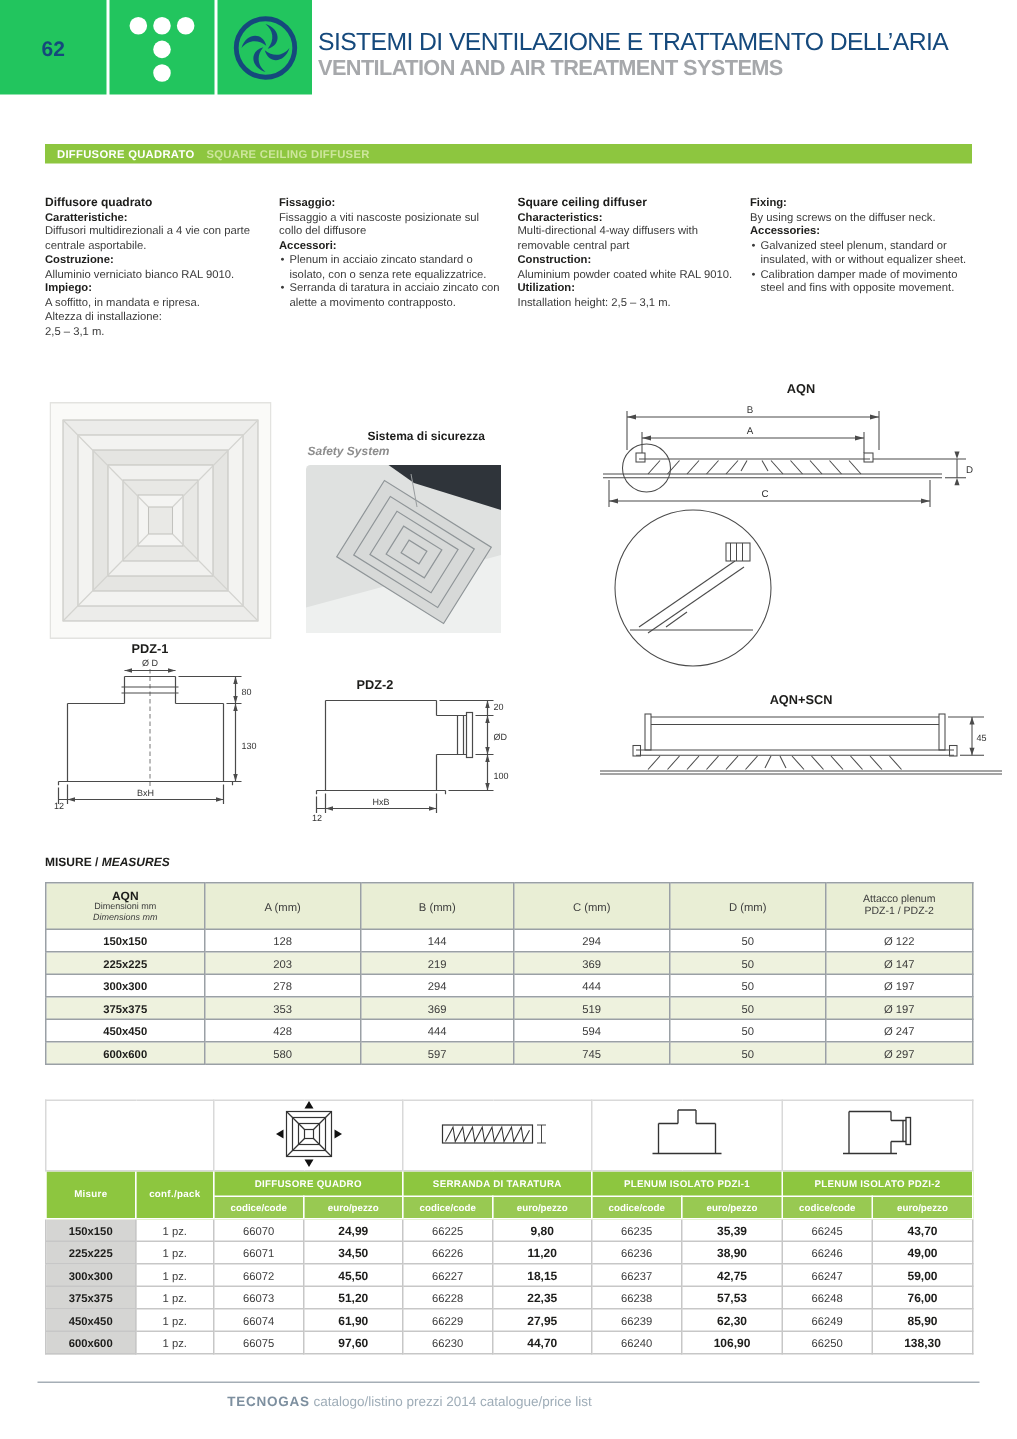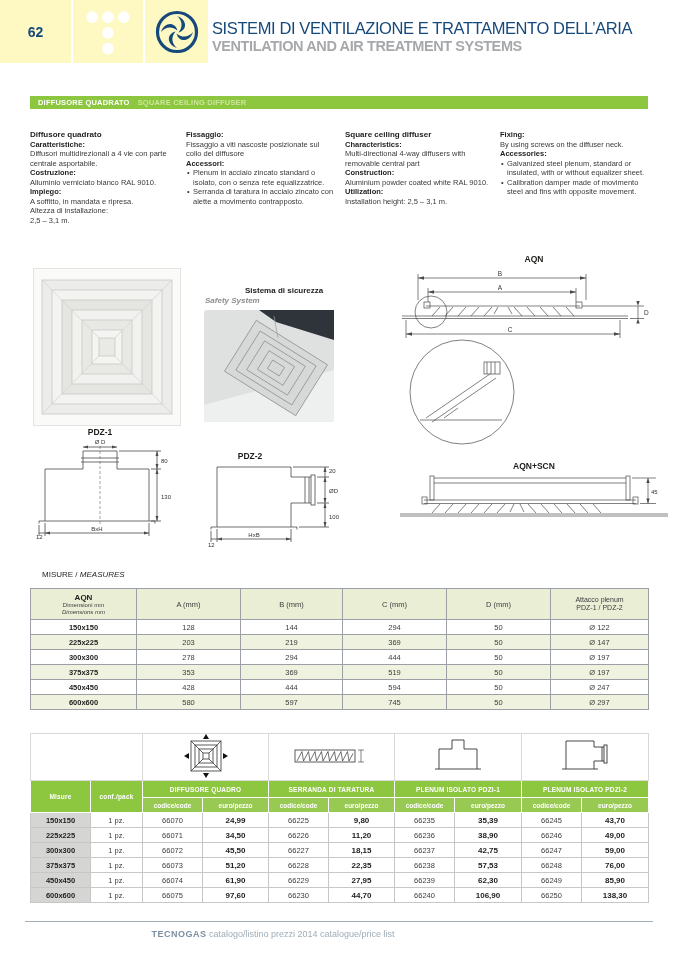"62" .gblock { background: #fef9c3 -> #22c55e }
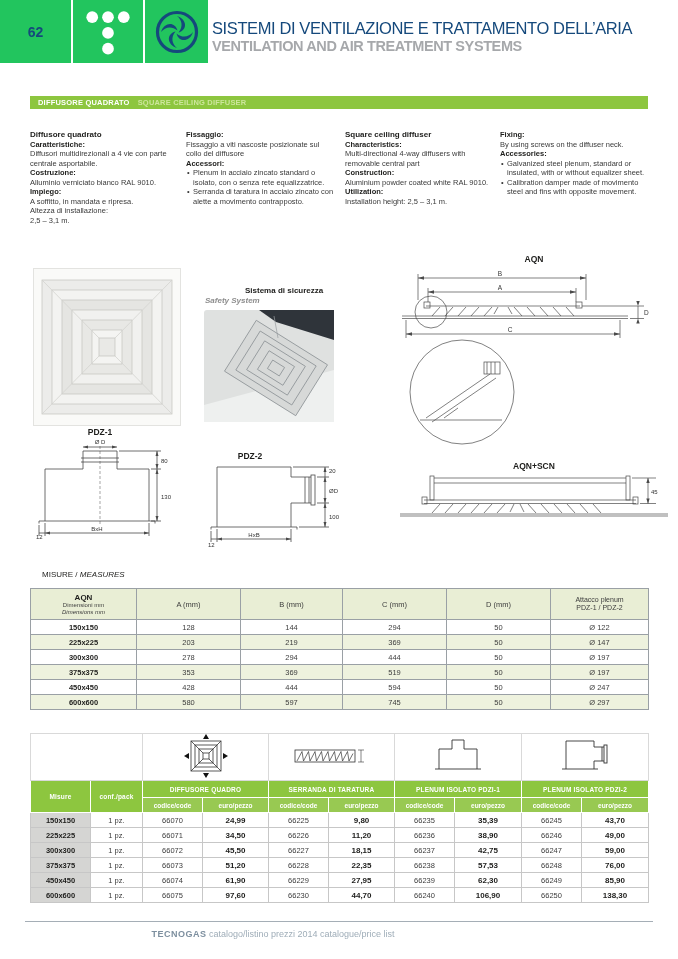"MISURE / MEASURES" .mhead { font-weight: normal -> bold; left: 42px -> 30px }
